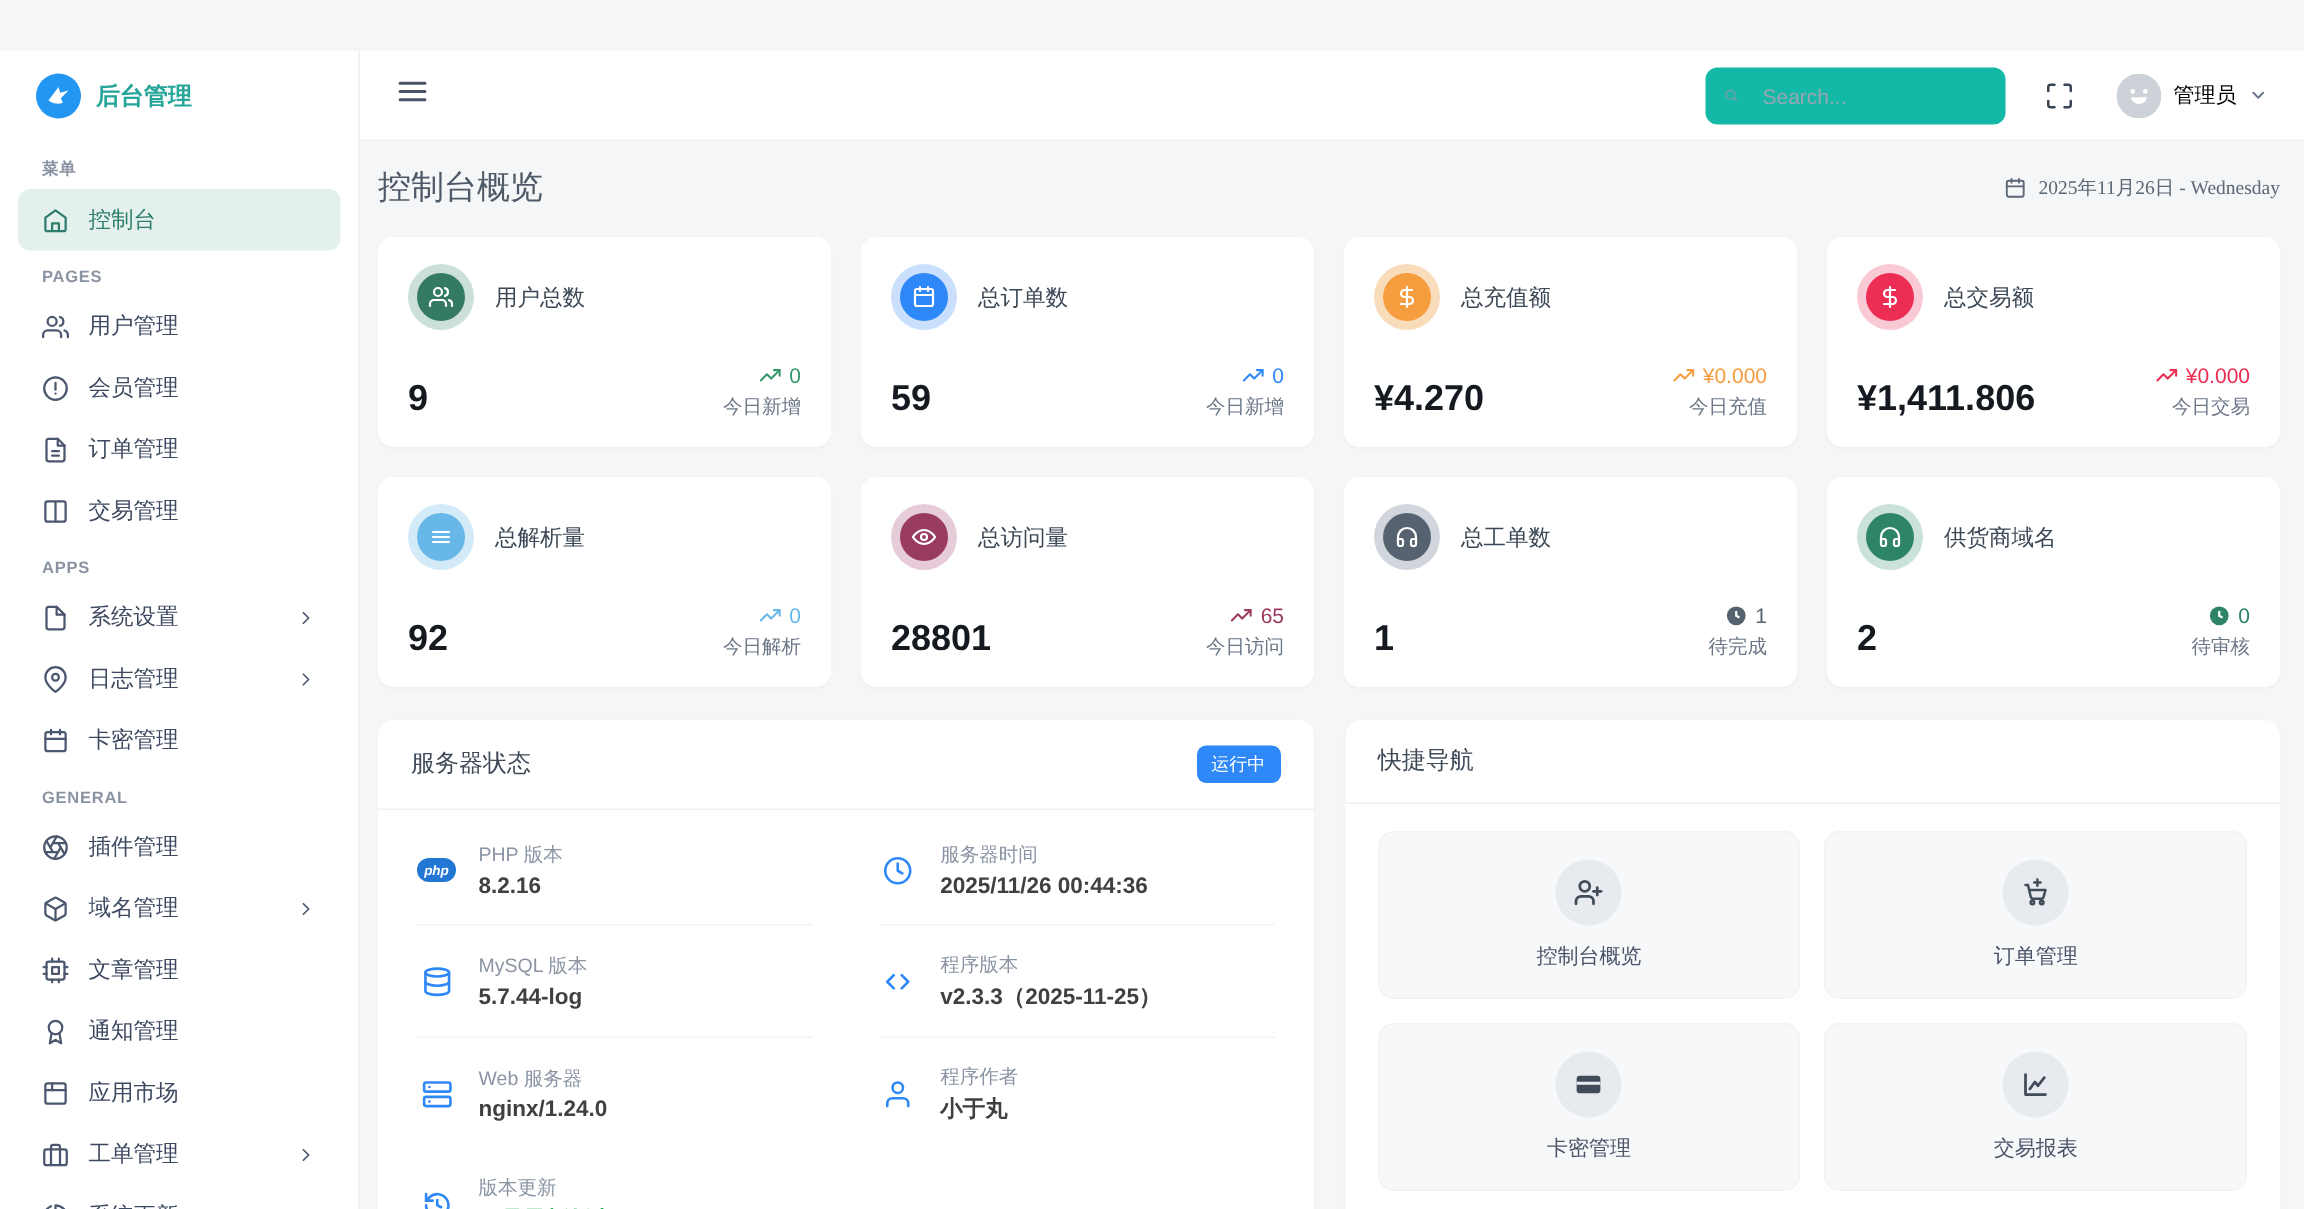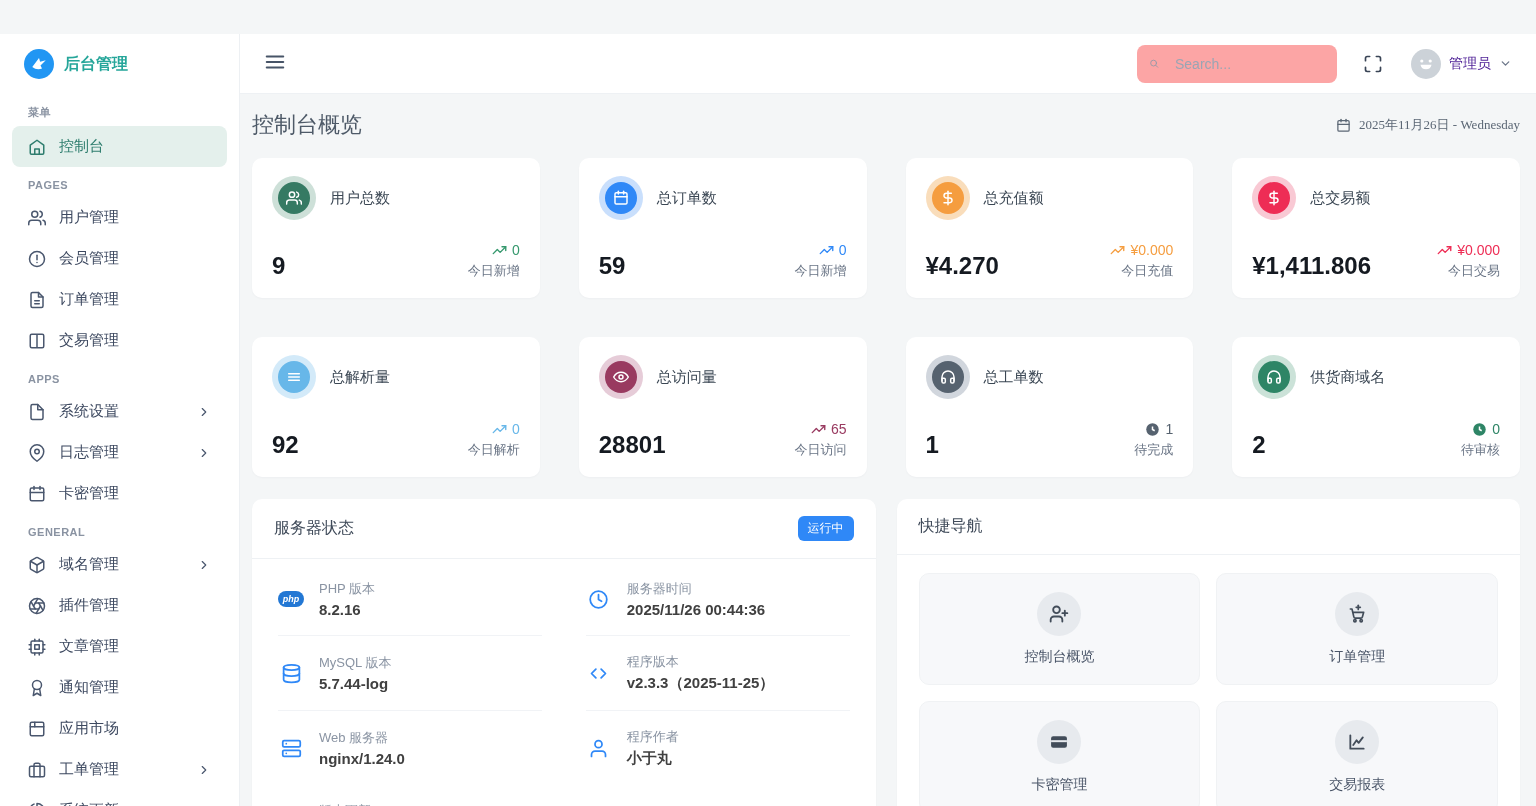"Search..." .search-box { background: #fca5a5 -> #14b8a6 }
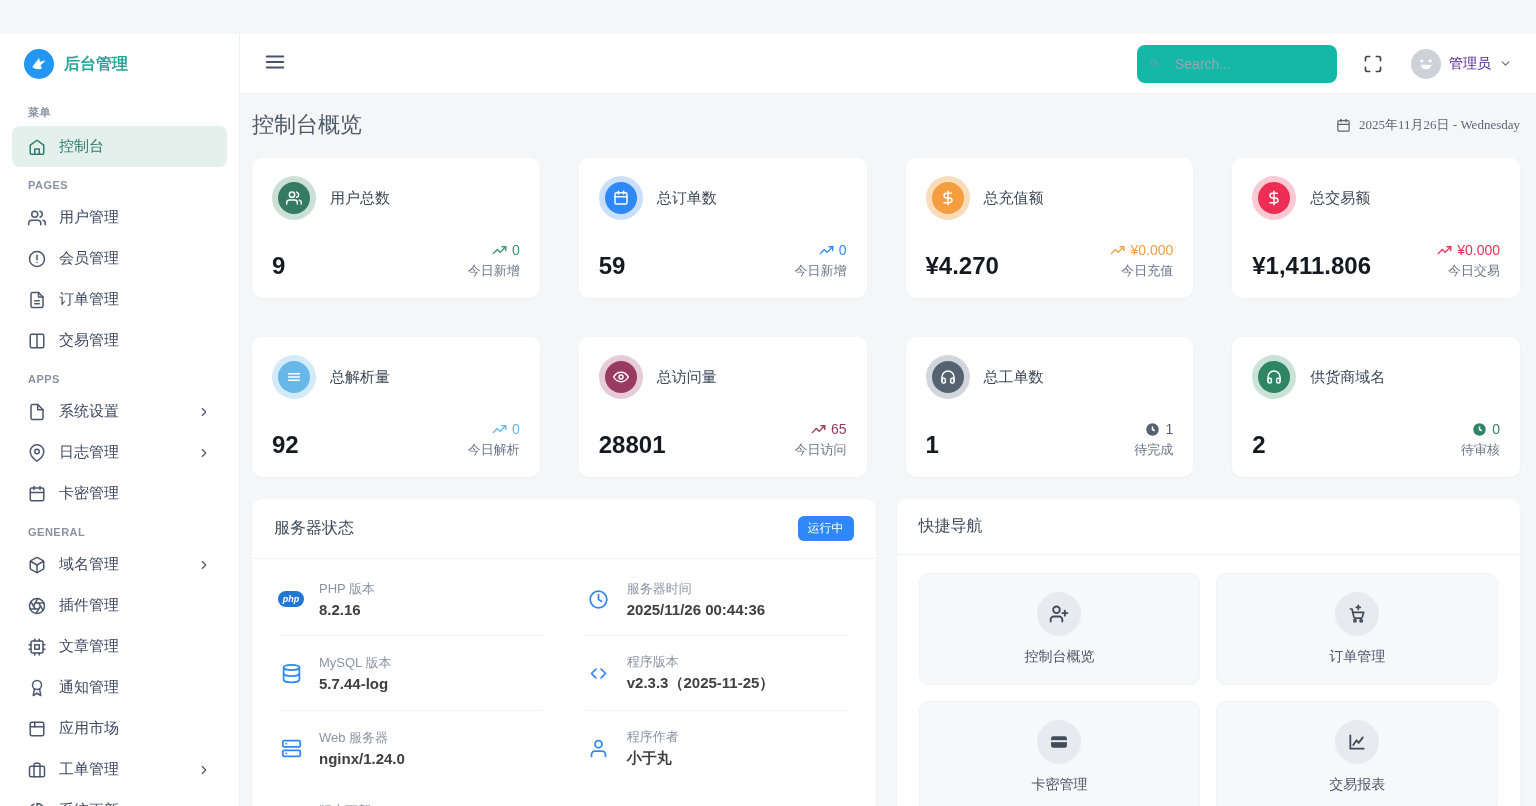"管理员" .user-name { color: #4c1d95 -> #000000 }
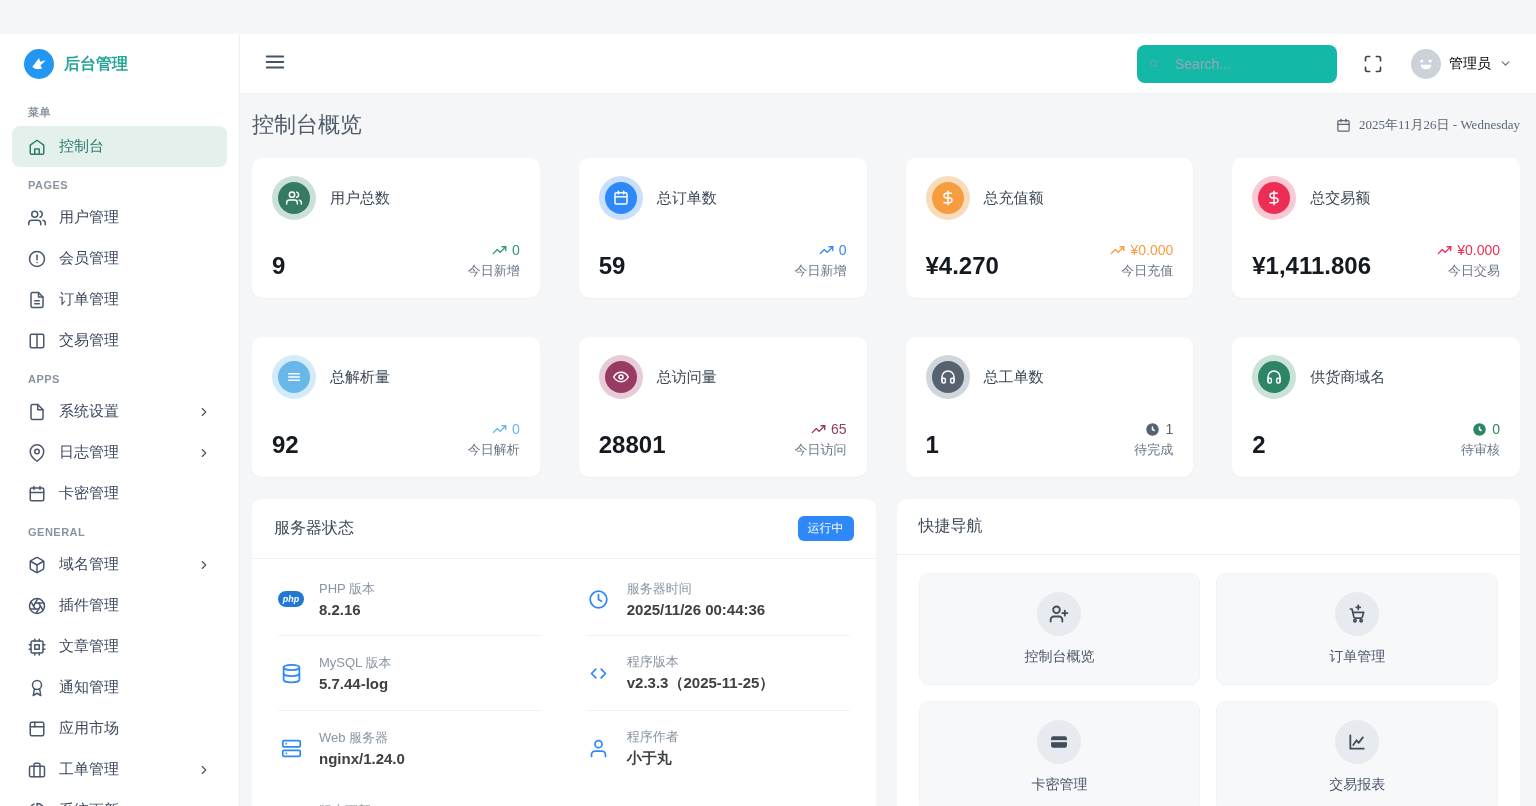"用户总数" .stats-grid { gap: 39px -> 20px }
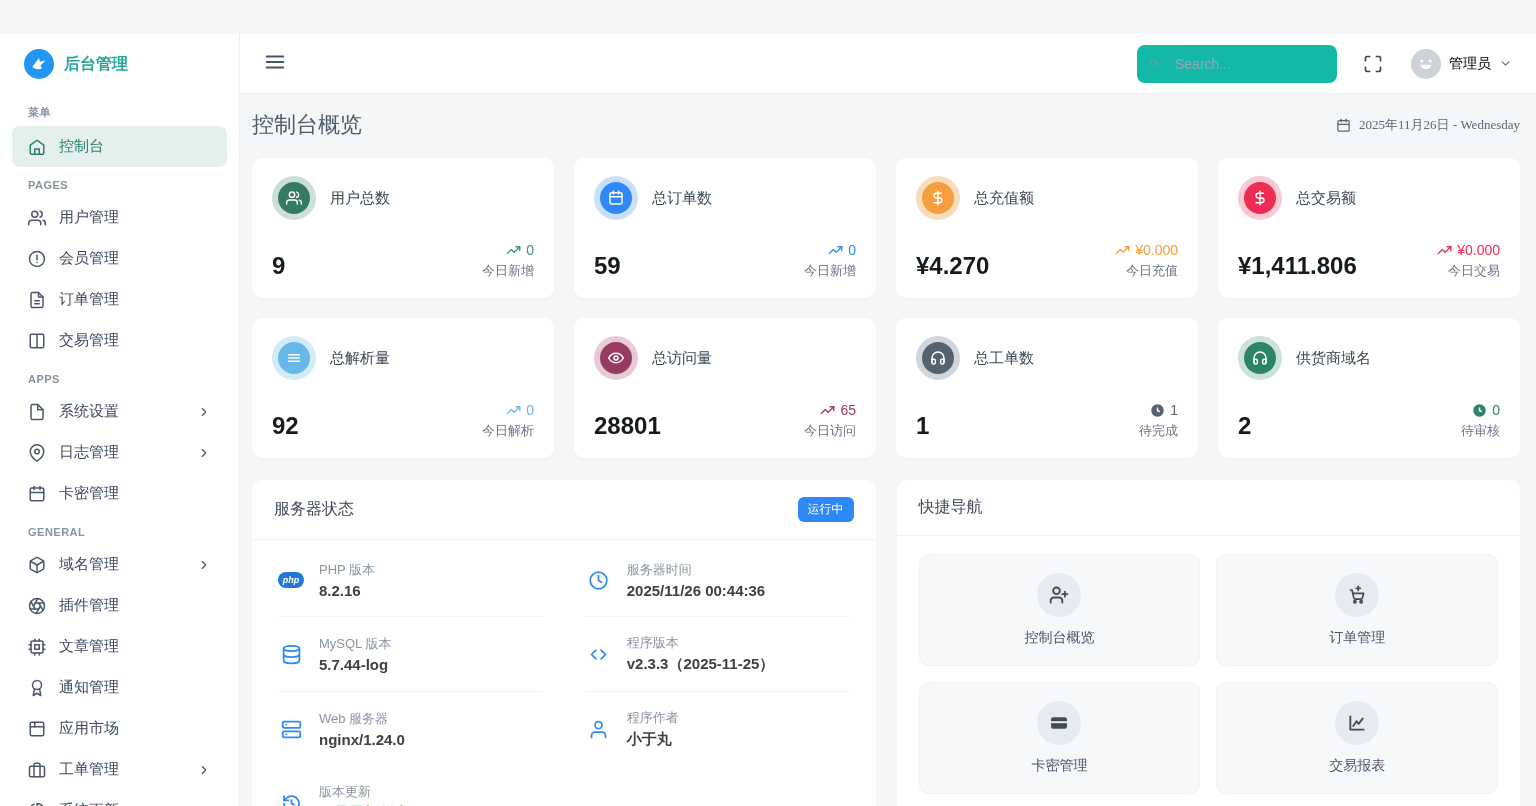"域名管理" div.nav-item { order: before "插件管理" -> after "插件管理" }
